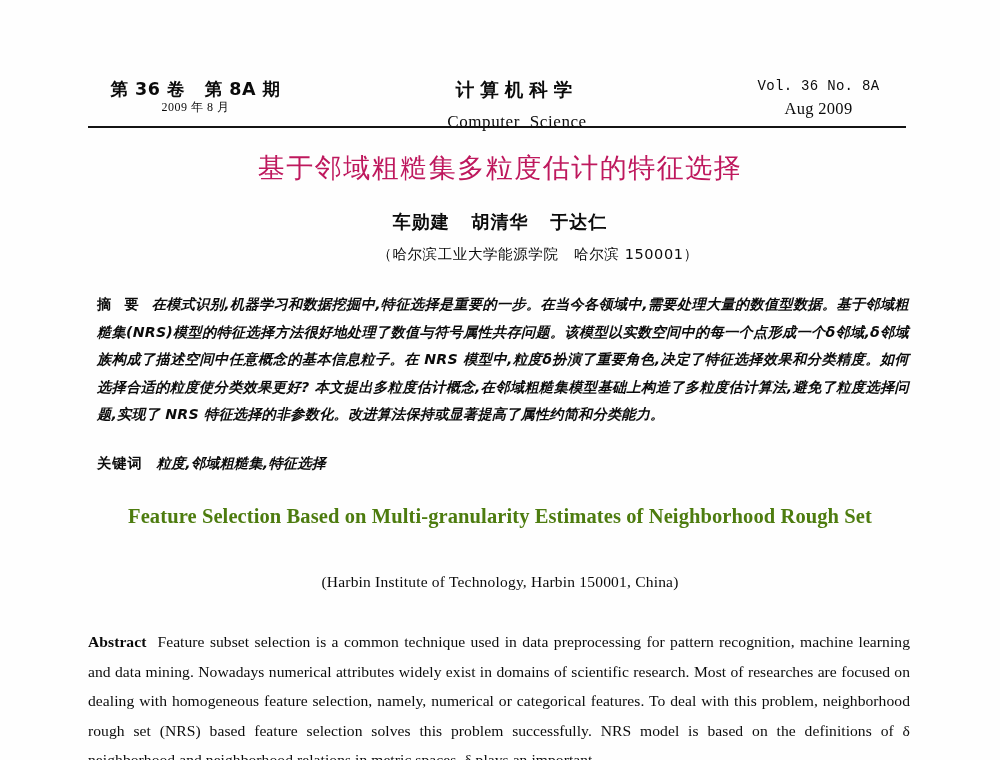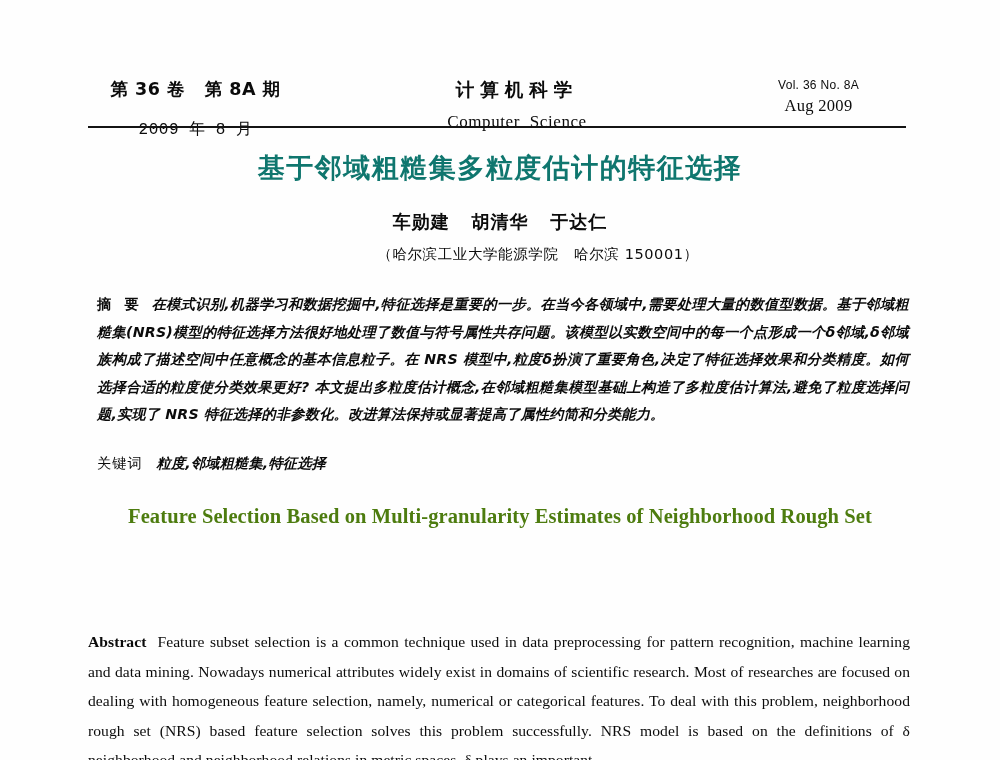"Vol. 36 No. 8A" .vol-line { font-family: Liberation Sans, sans-serif -> Liberation Mono, monospace; font-size: 12px -> 14px }
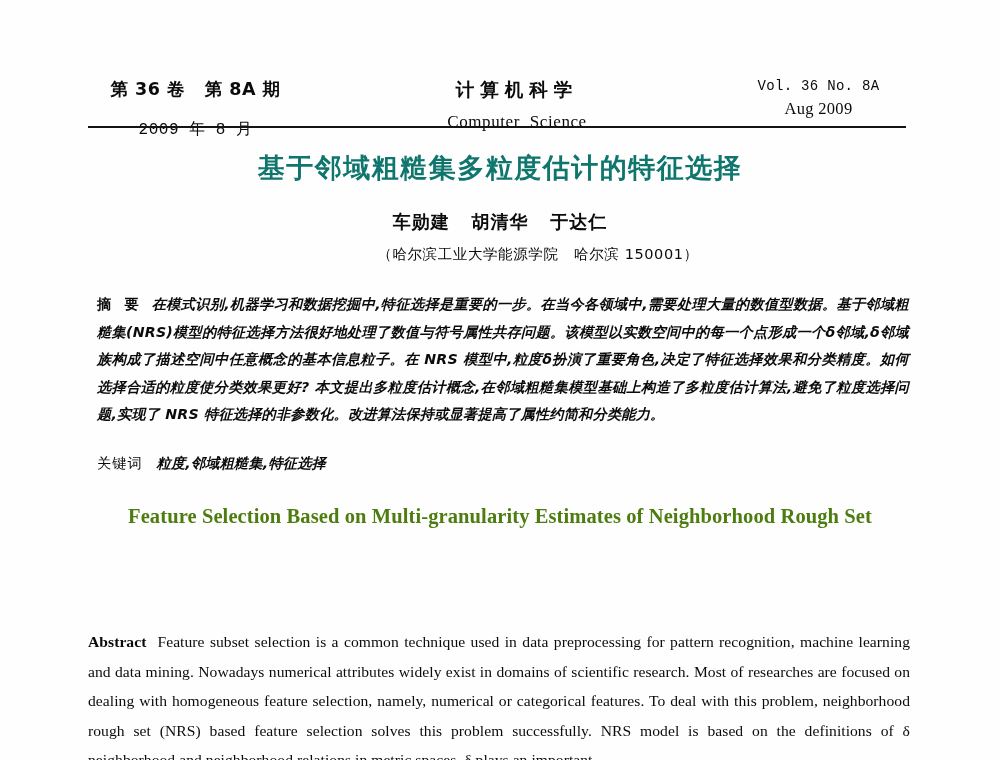"2009 年 8 月" .cn-date { font-family: Liberation Mono, monospace -> Liberation Serif, serif; font-size: 16px -> 12px; margin-top: 20px -> 0 }
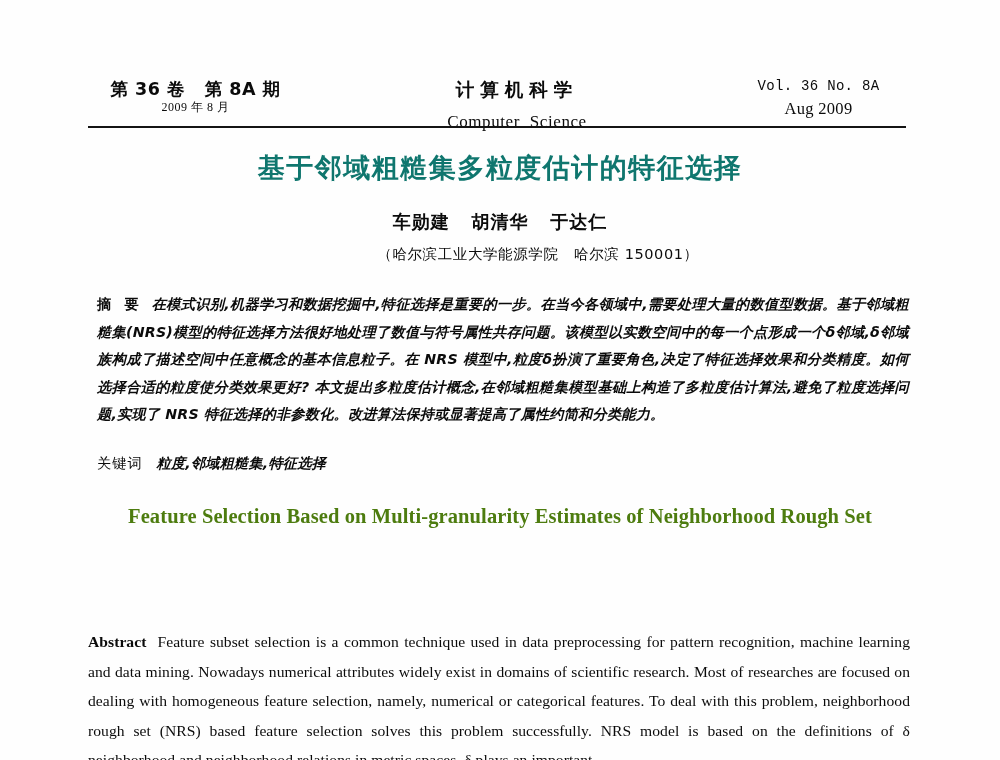"基于邻域粗糙集多粒度估计的特征选择" .cn-title { color: #0f766e -> #be185d; font-weight: bold -> normal }
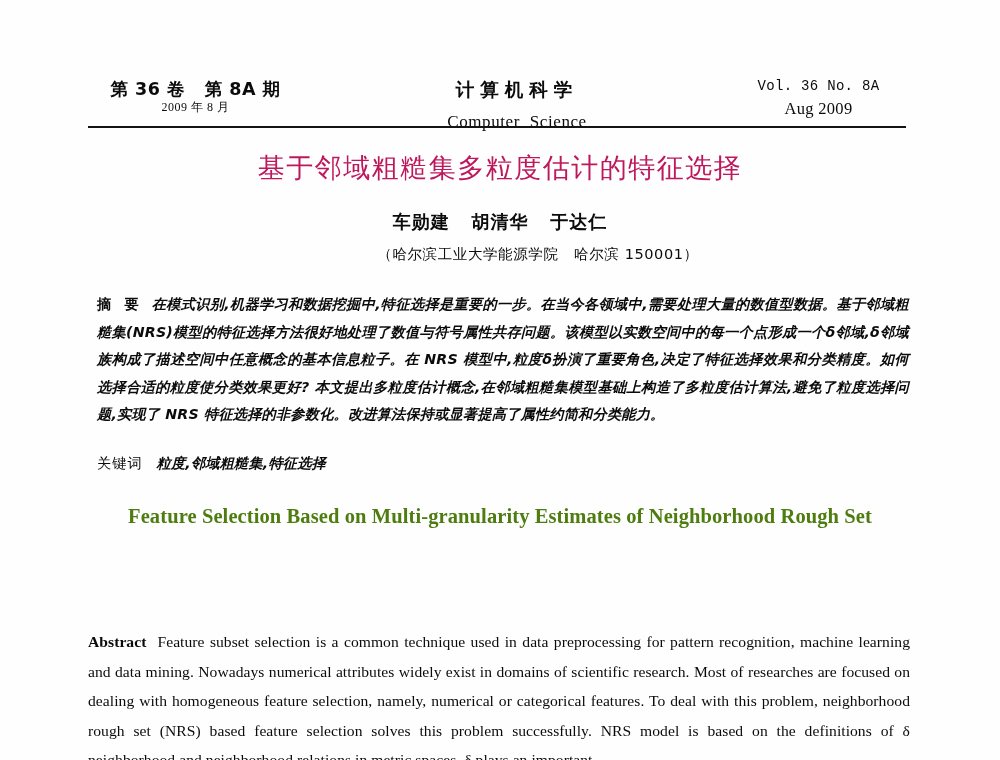"关键词" .cn-keywords .lbl { font-weight: normal -> bold }
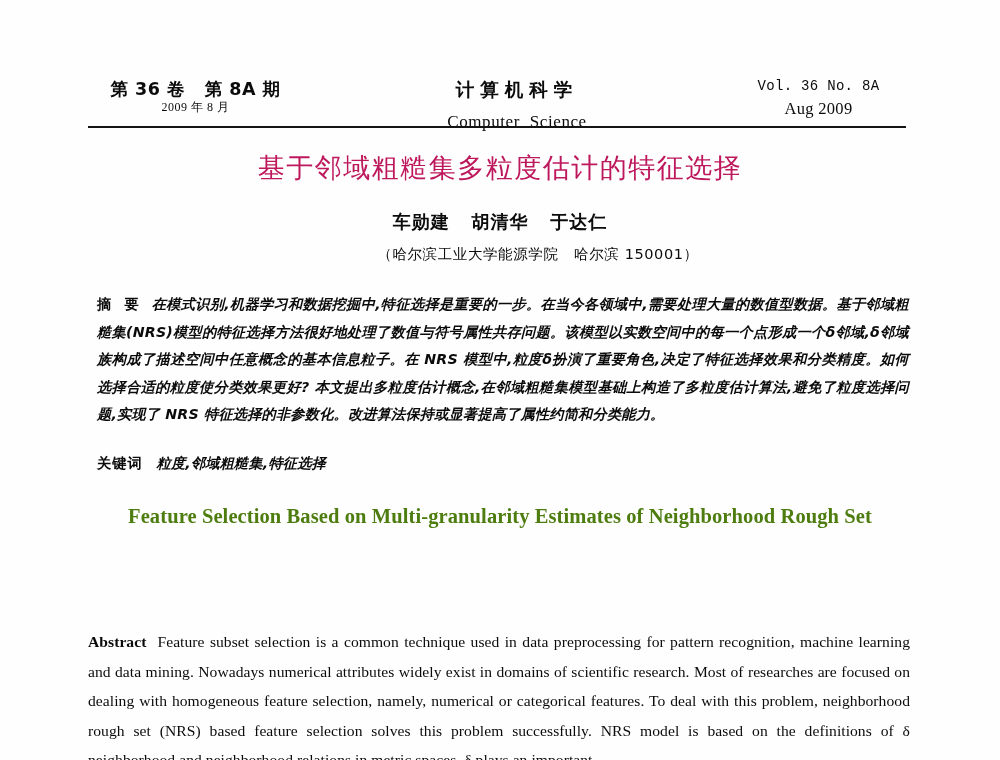"(Harbin Institute of Technology, Harbin" div.en-affil { html: none -> <div>(Harbin Institute of Technology, Harbin 150001, China)</div> }
